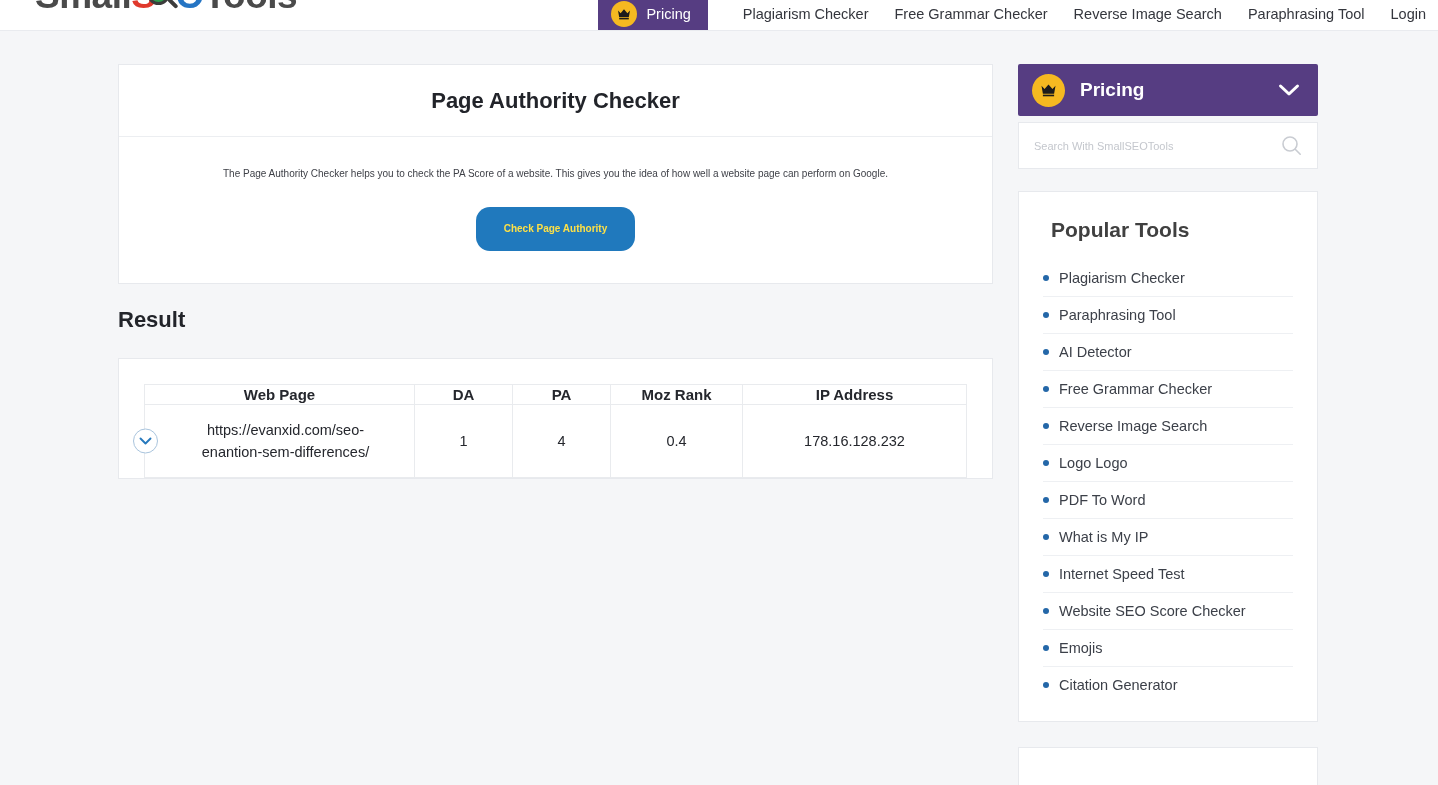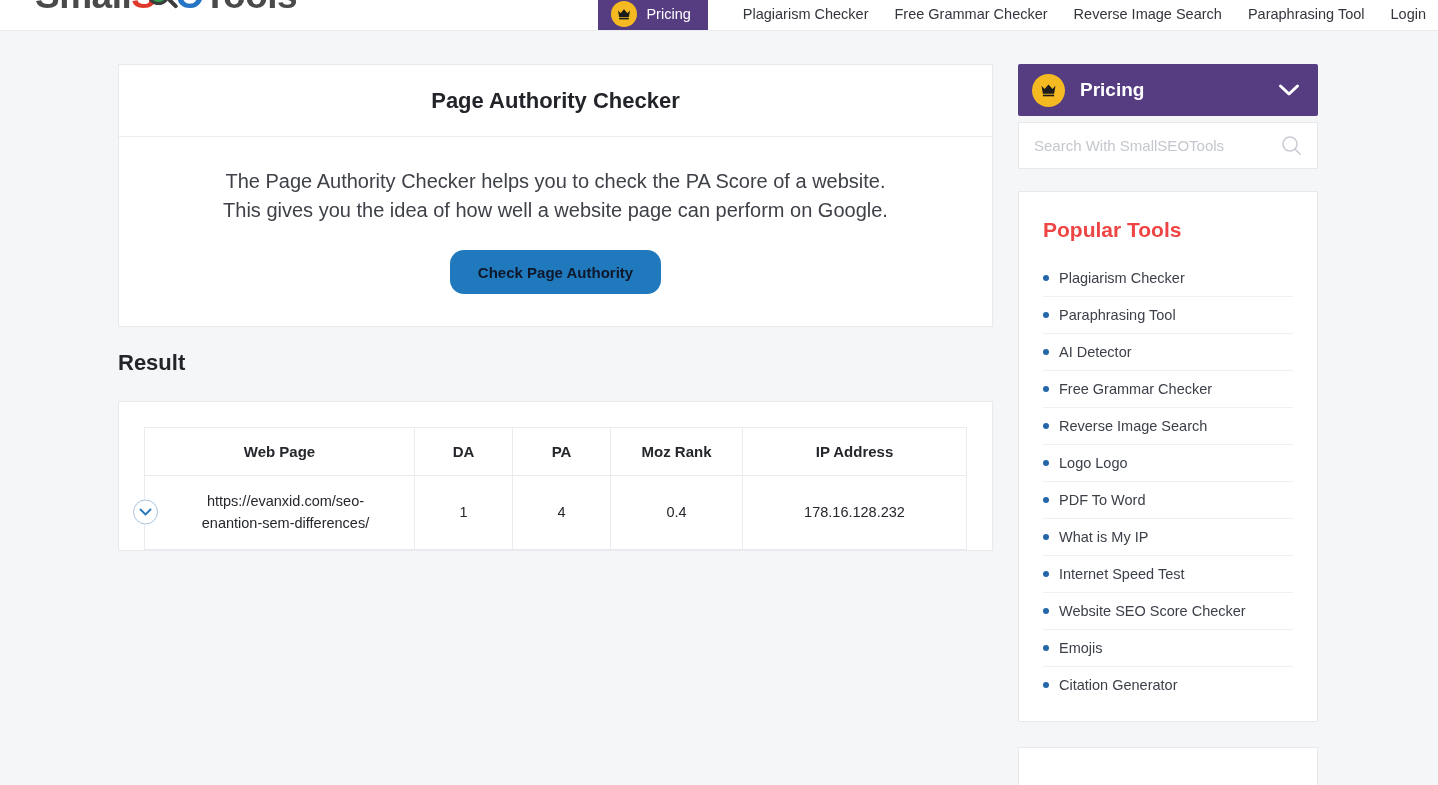"Search With SmallSEOTools" .search-box input { font-size: 15px -> 11px }
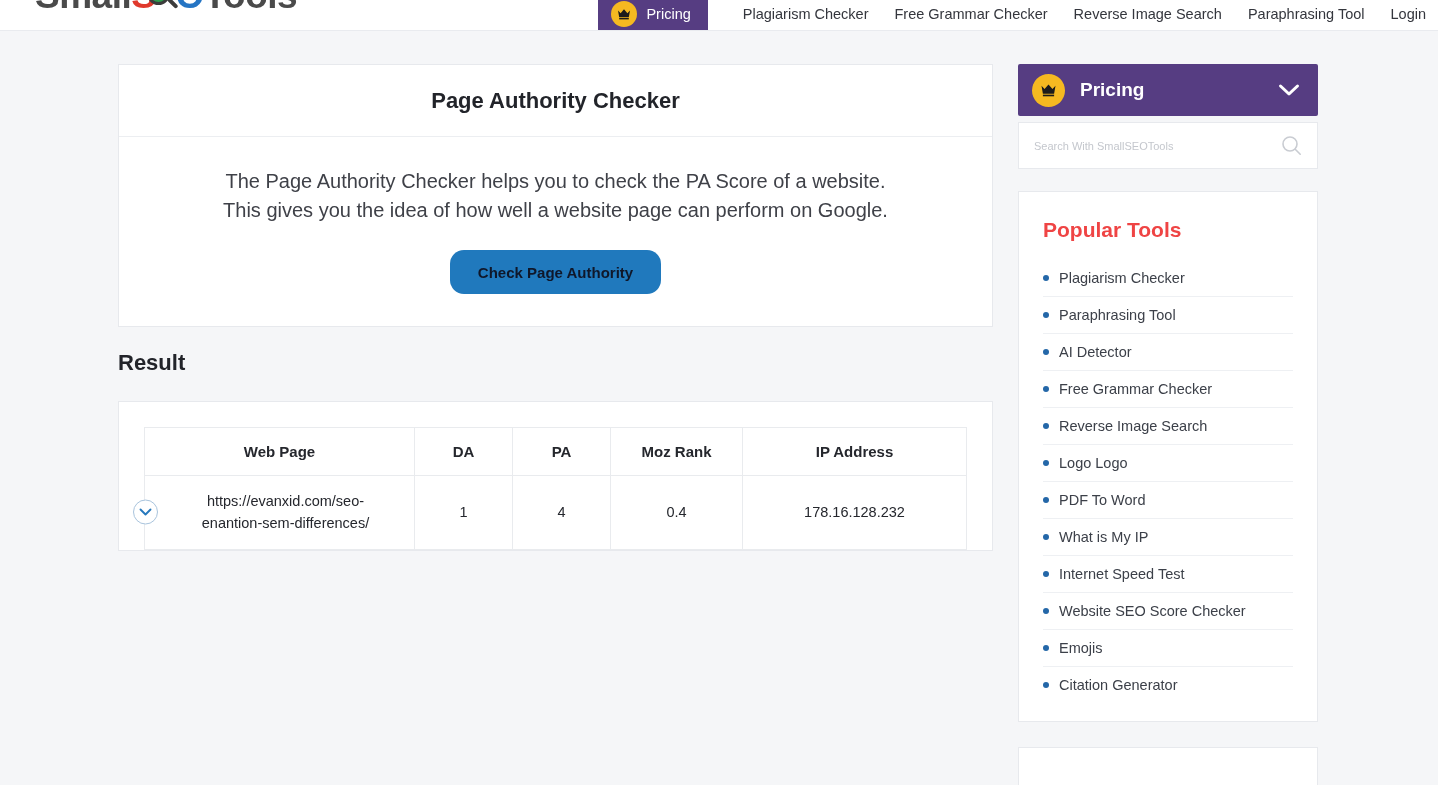"The Page Authority Checker helps" .tool-desc { font-size: 20px -> 10px }
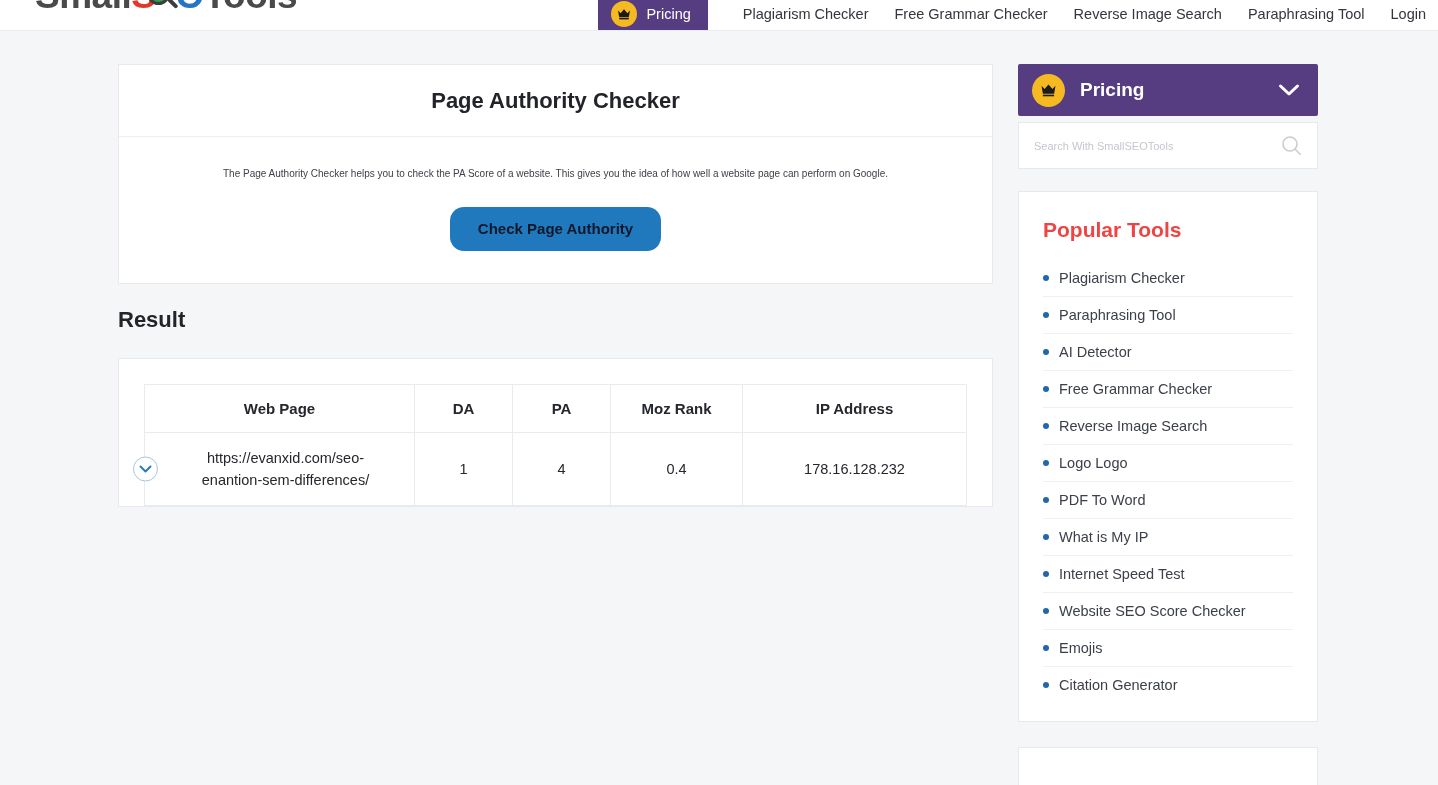"Check Page Authority" .check-btn { color: #0f172a -> #fde047; font-size: 15px -> 10px }
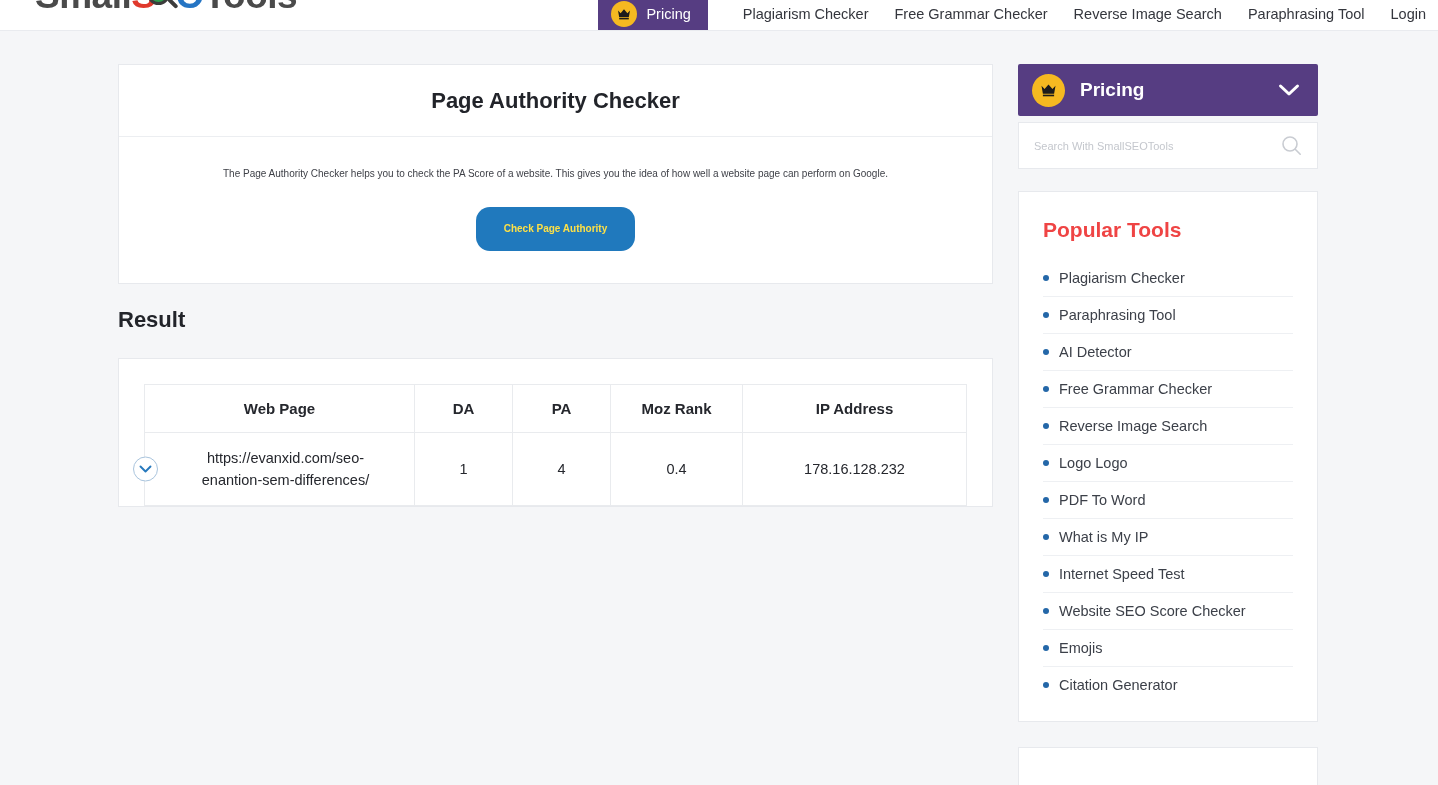"Popular Tools" .tools-title { color: #ef4444 -> #404040; margin-left: none -> 8px }
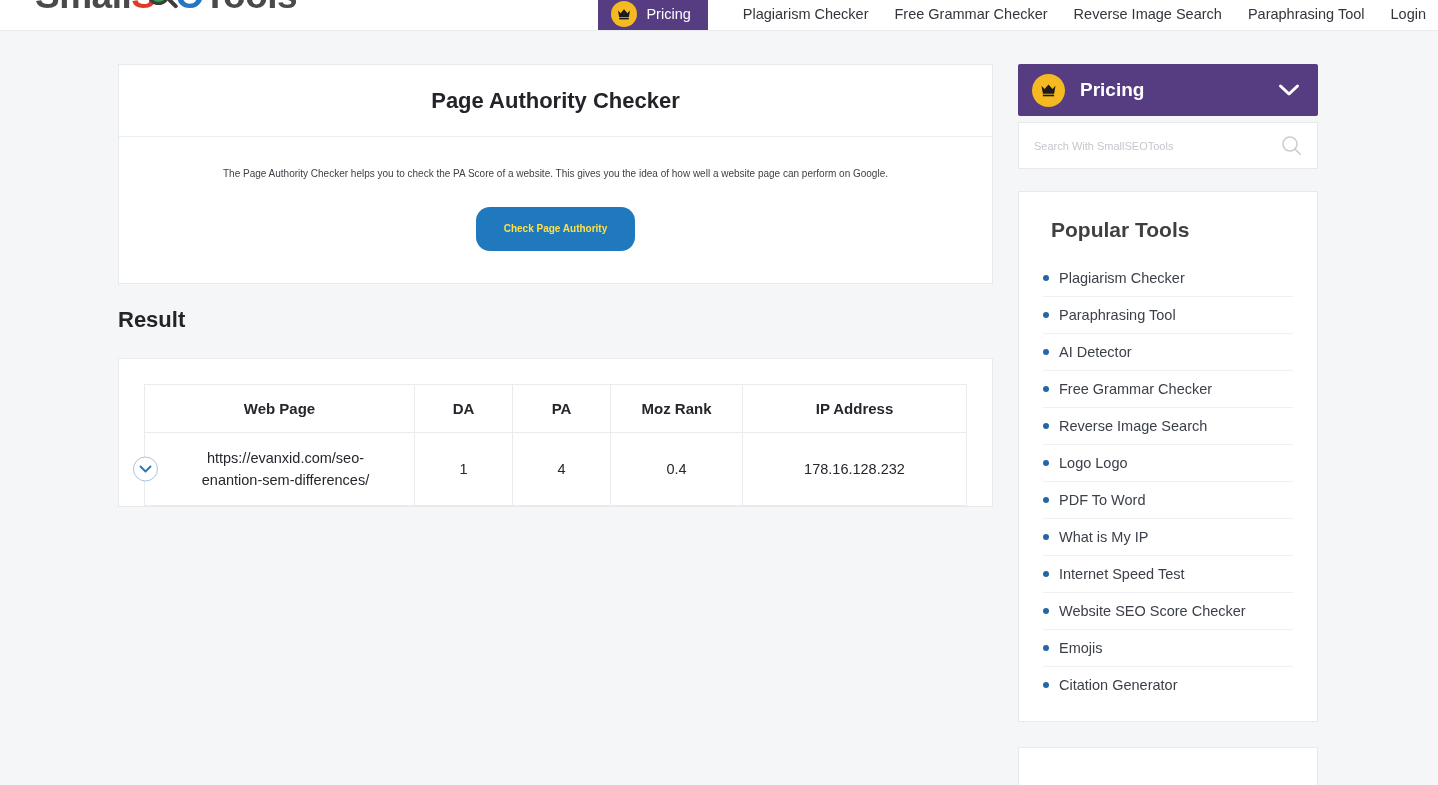"Web Page" table.result-table th { padding: 15px 6px -> 1px 6px }
